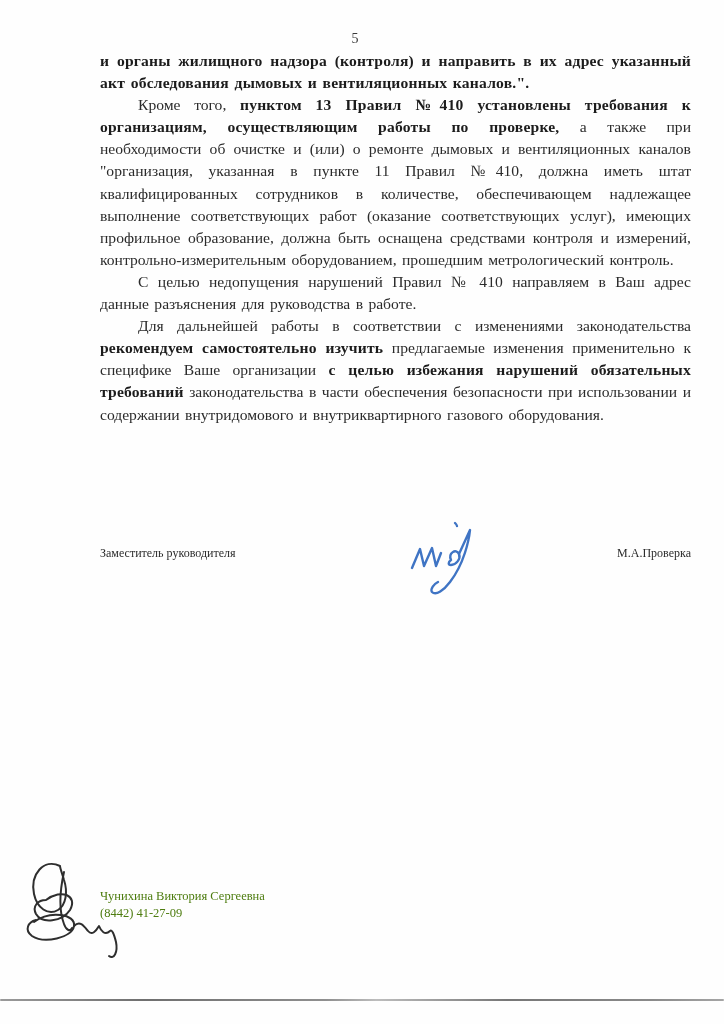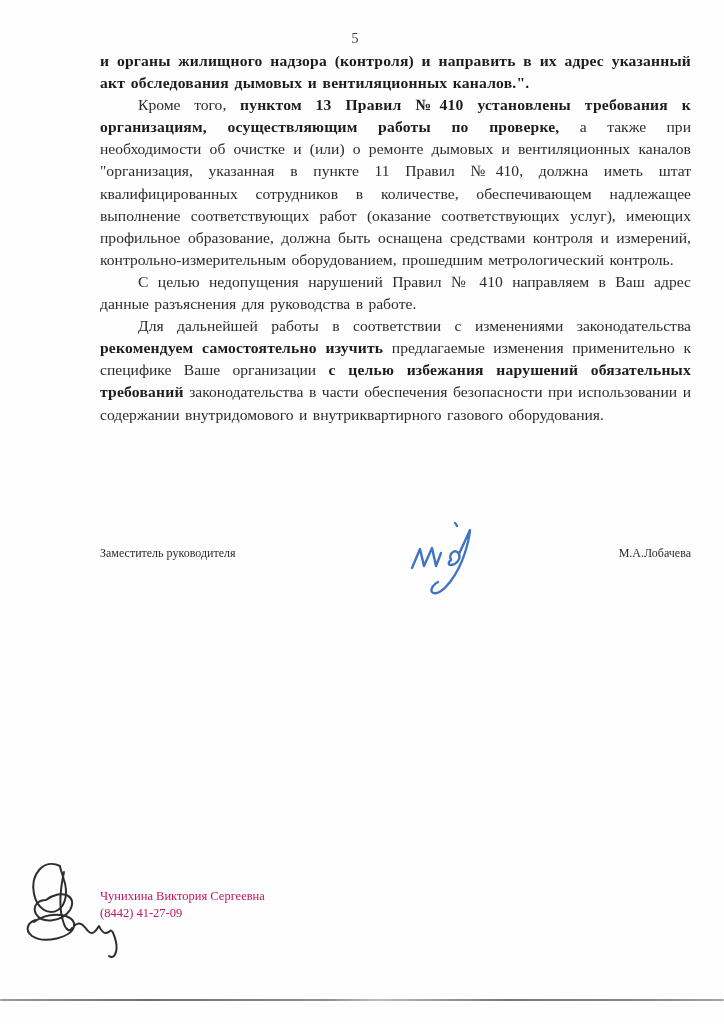"М.А.Лобачева" span { text: М.А.Лобачева -> М.А.Проверка }
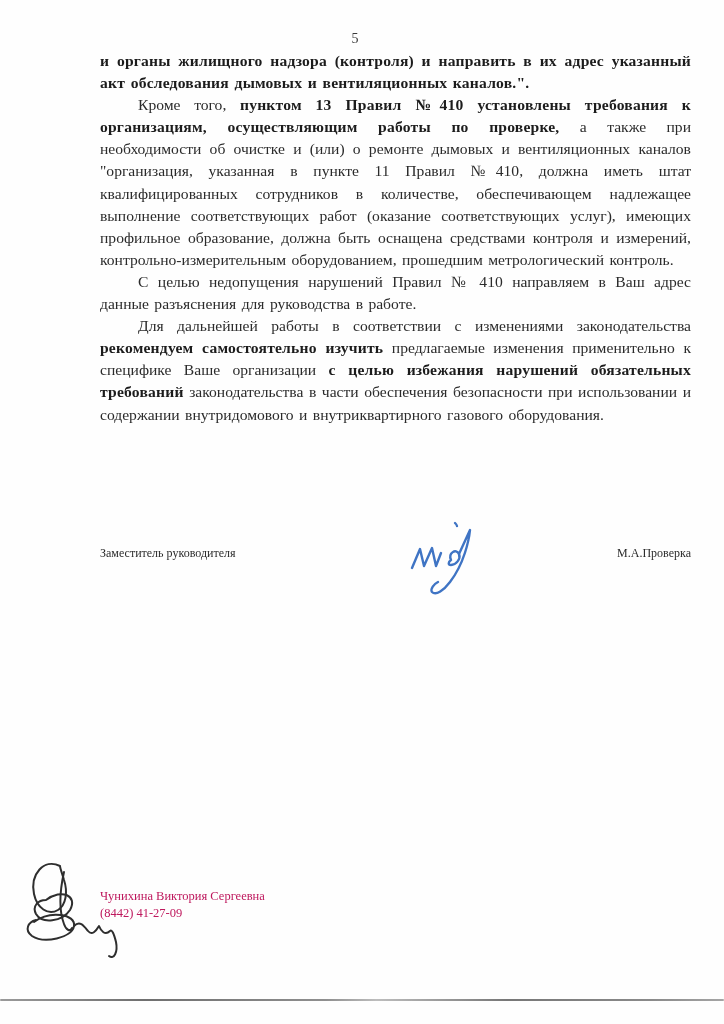"Чунихина Виктория Сергеевна" .footer-block { color: #be185d -> #4d7c0f }
